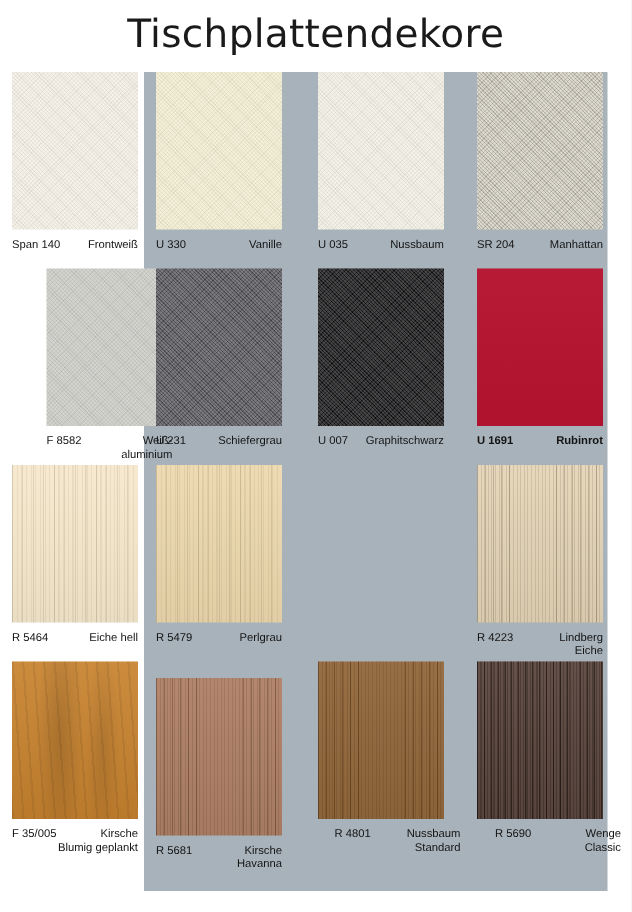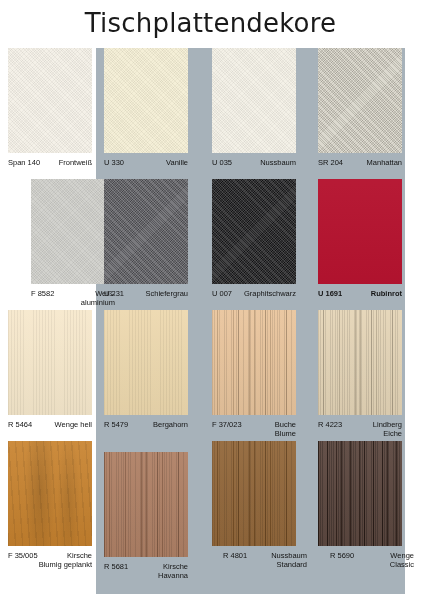"Wenge hell" span.name { text: Wenge -> Eiche }
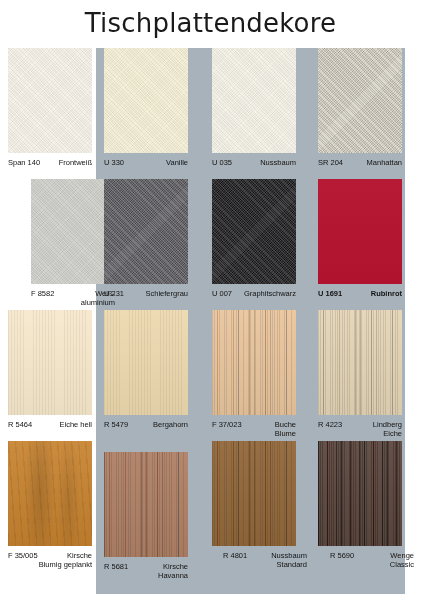"Bergahorn" span.name { text: Bergahorn -> Perlgrau }
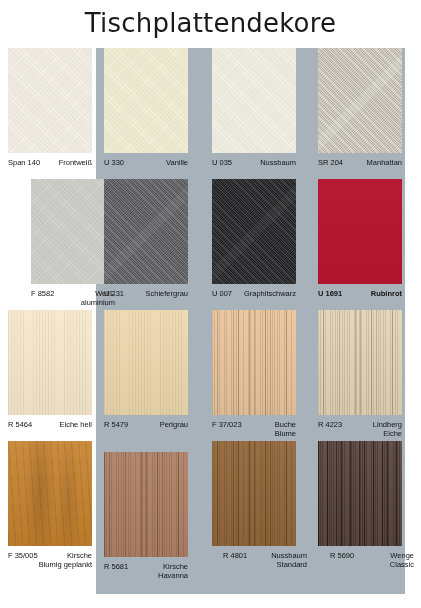"F 37/023" div.swatch-cell { html: <div> <div></div> <div><span>F 37/023</span><span>Buche Blume</span></div> </div> -> none }
